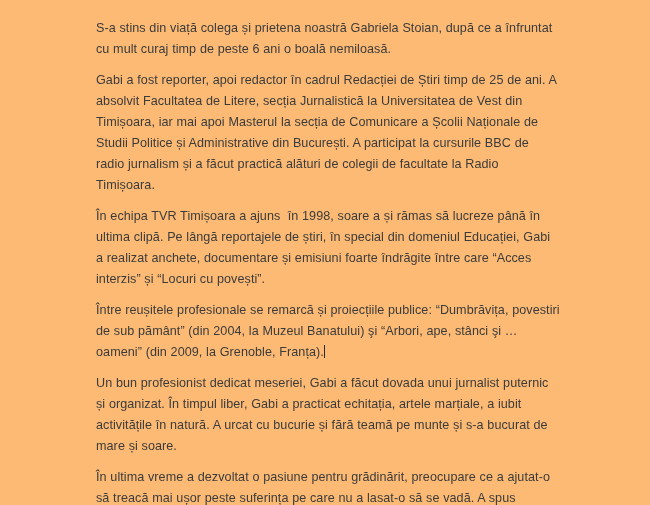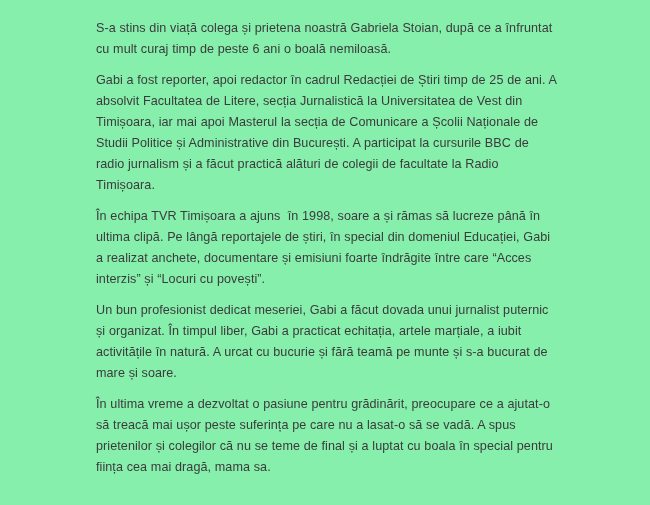"S-a stins din viață colega" .document-page { background: #86efac -> #fdba74 }
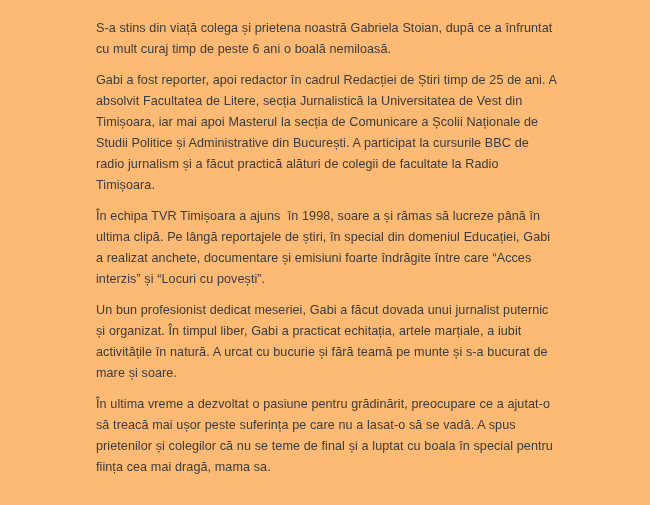"Între reușitele profesionale se remarcă" p.paragraph { html: none -> <p><span>Între reușitele profesionale se remarcă și proiecțiile publice: “Dumbrăvița, povestiri de sub pământ” (din 2004, la Muzeul Banatului) şi “Arbori, ape, stânci şi … oameni” (din 2009, la Grenoble, Franța).</span><span></span></p> }
